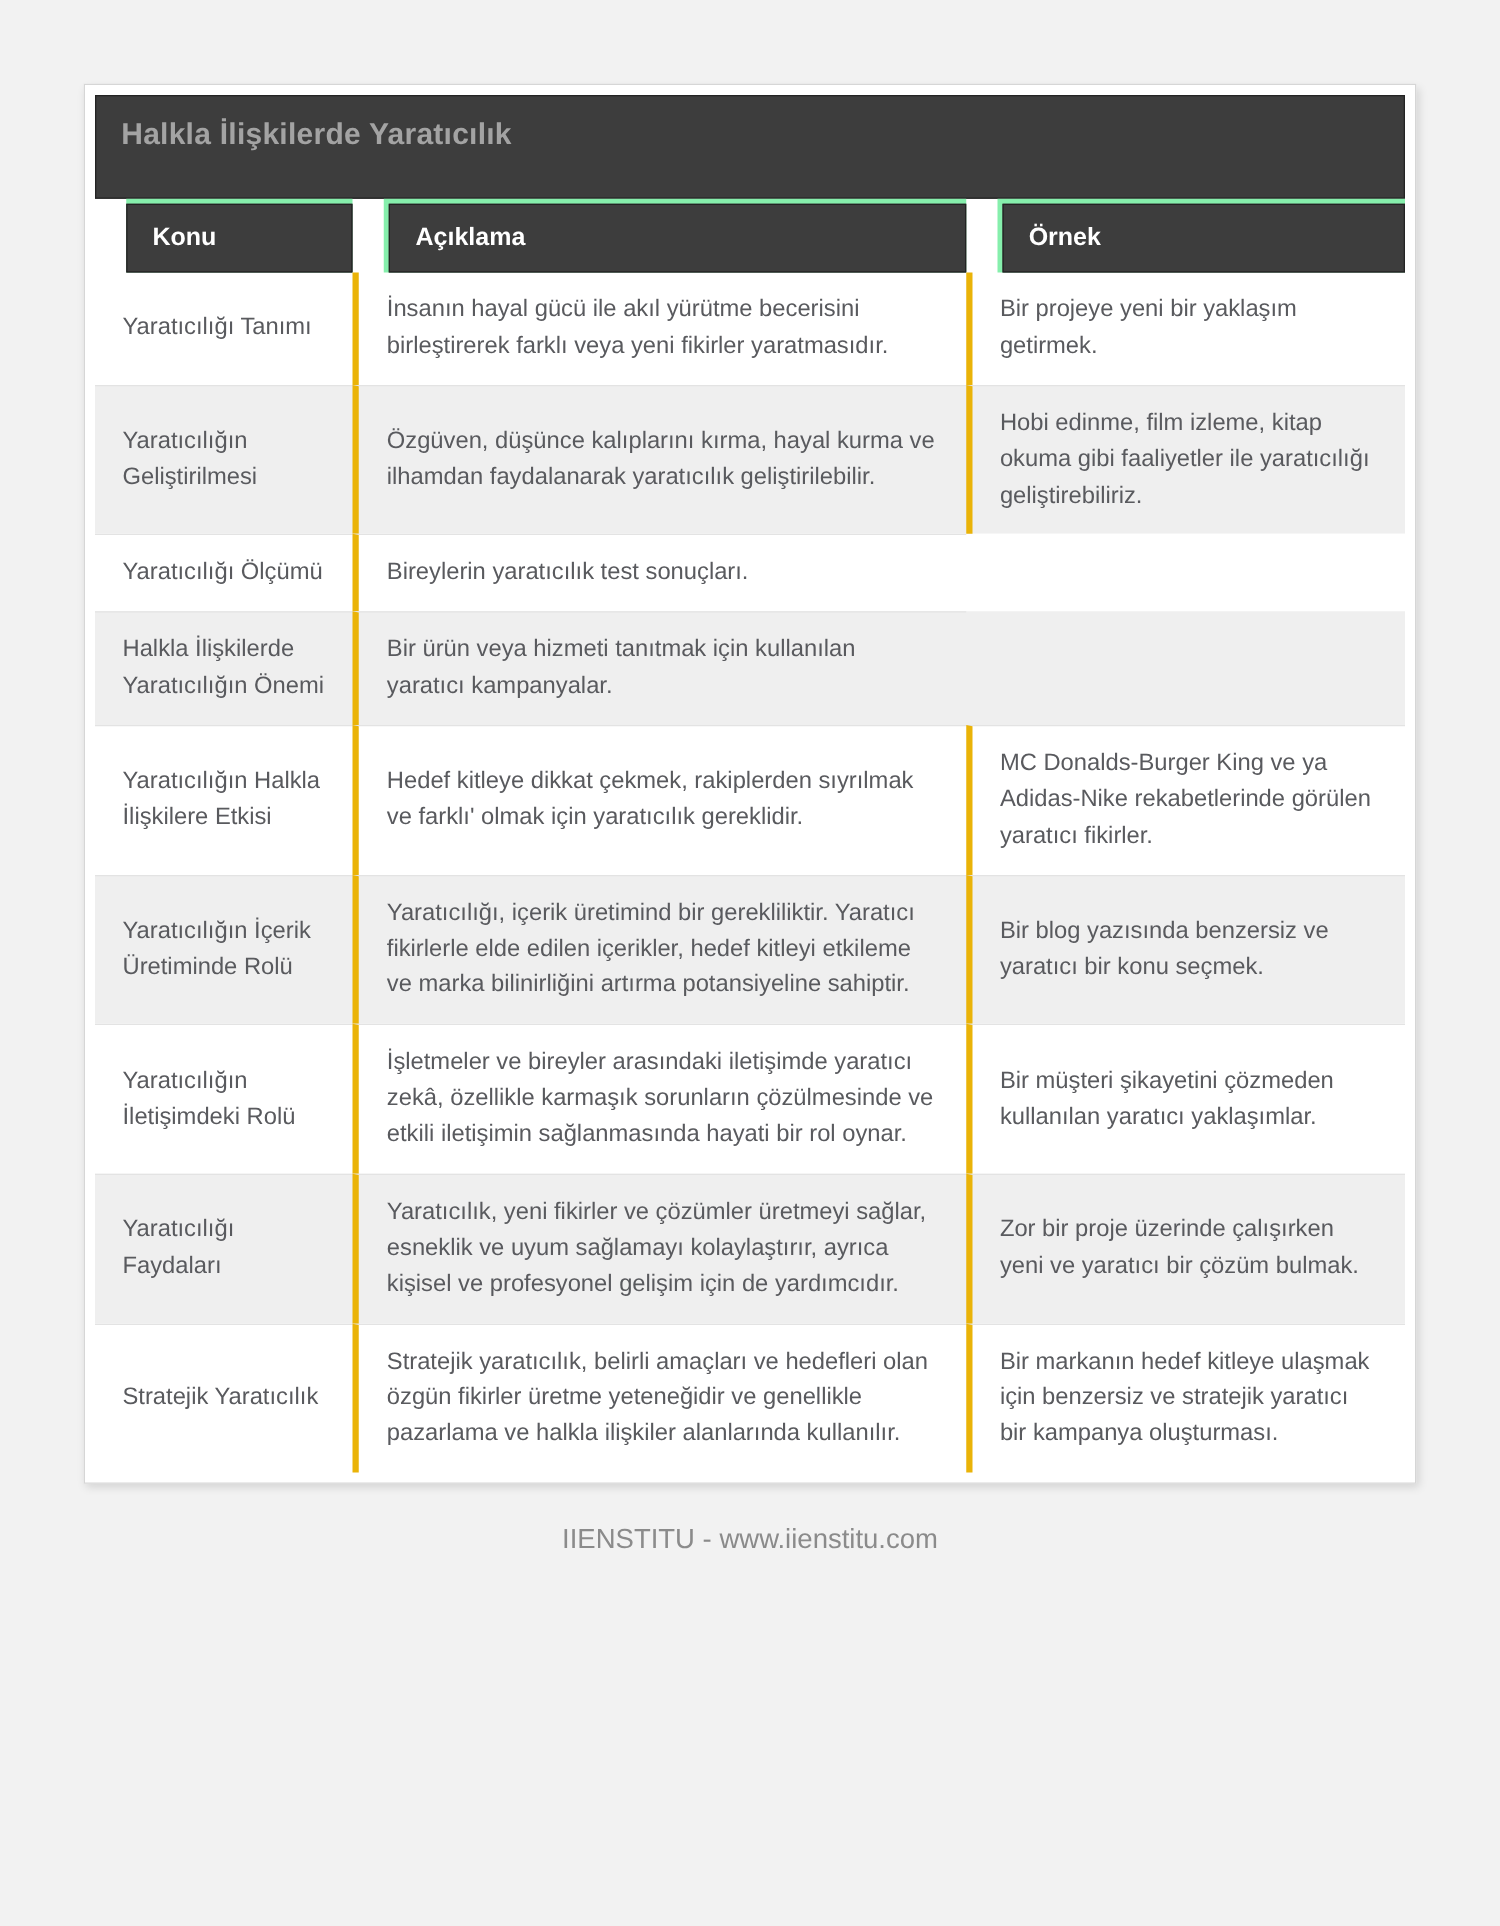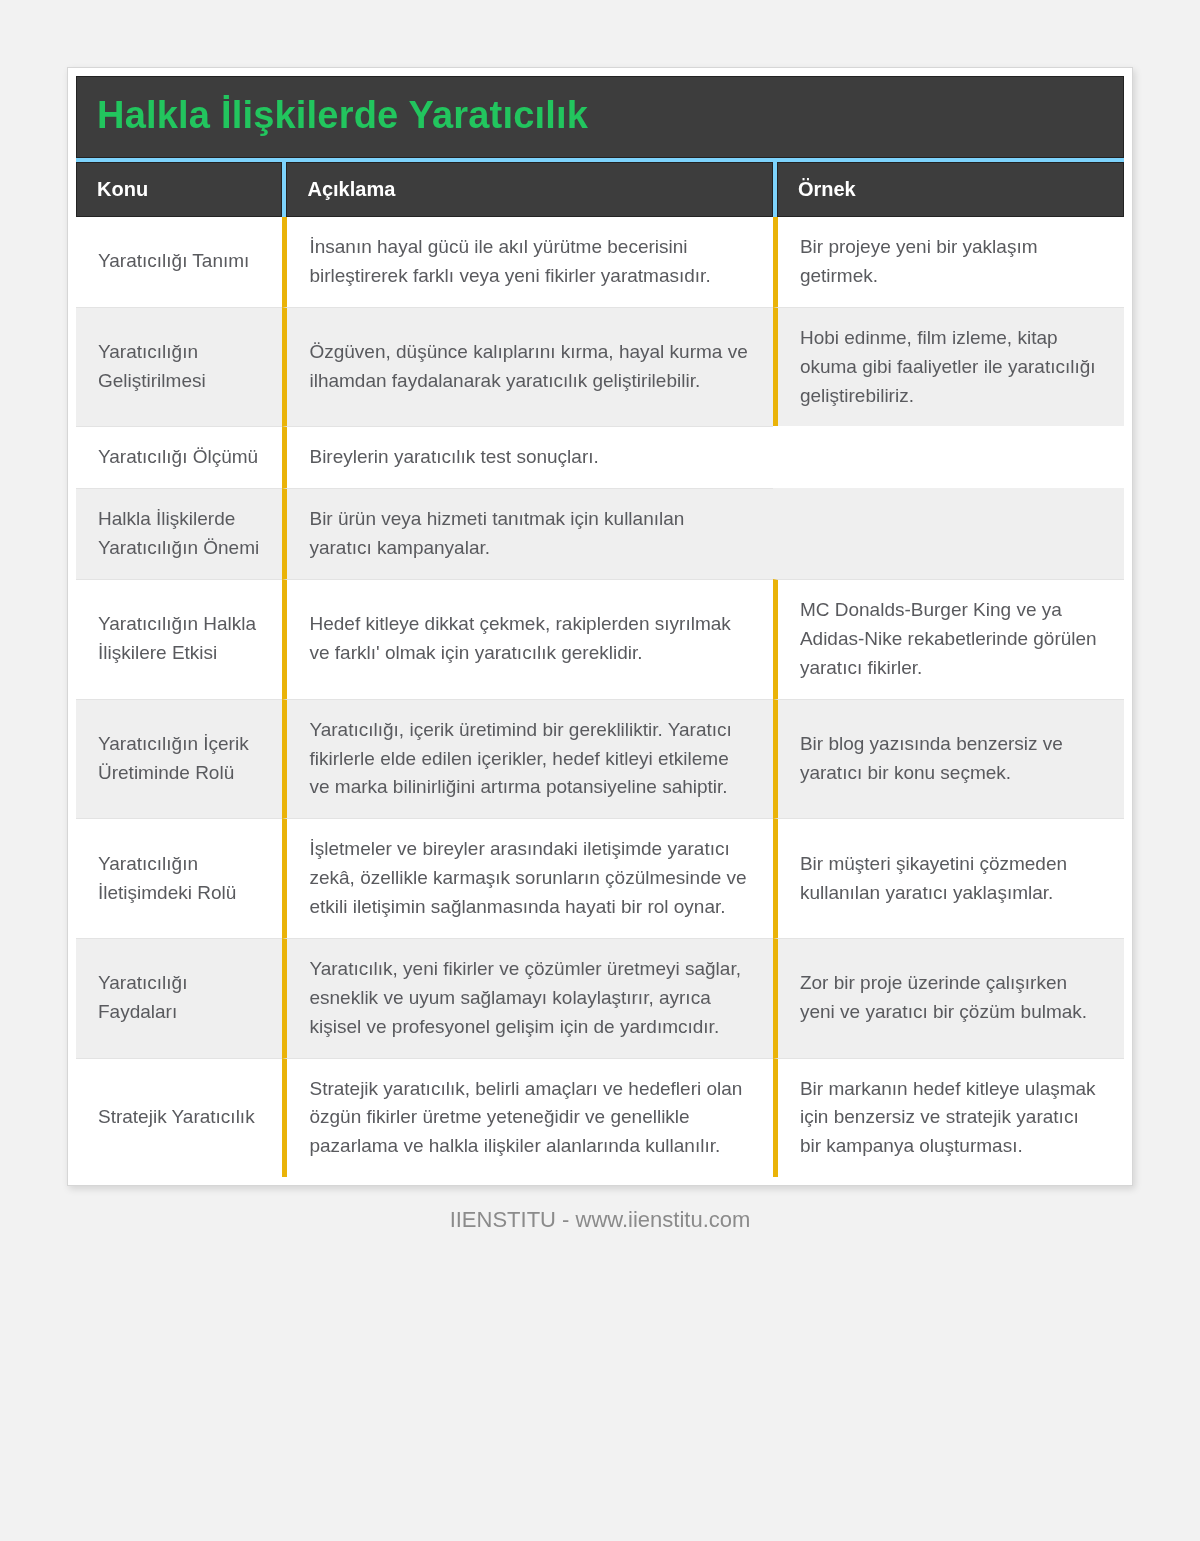"Halkla İlişkilerde Yaratıcılık" .title-bar { color: #22c55e -> #a3a3a3; font-size: 38px -> 24px; padding: 17px 20px 20px 20px -> 17px 20px 36px 20px }
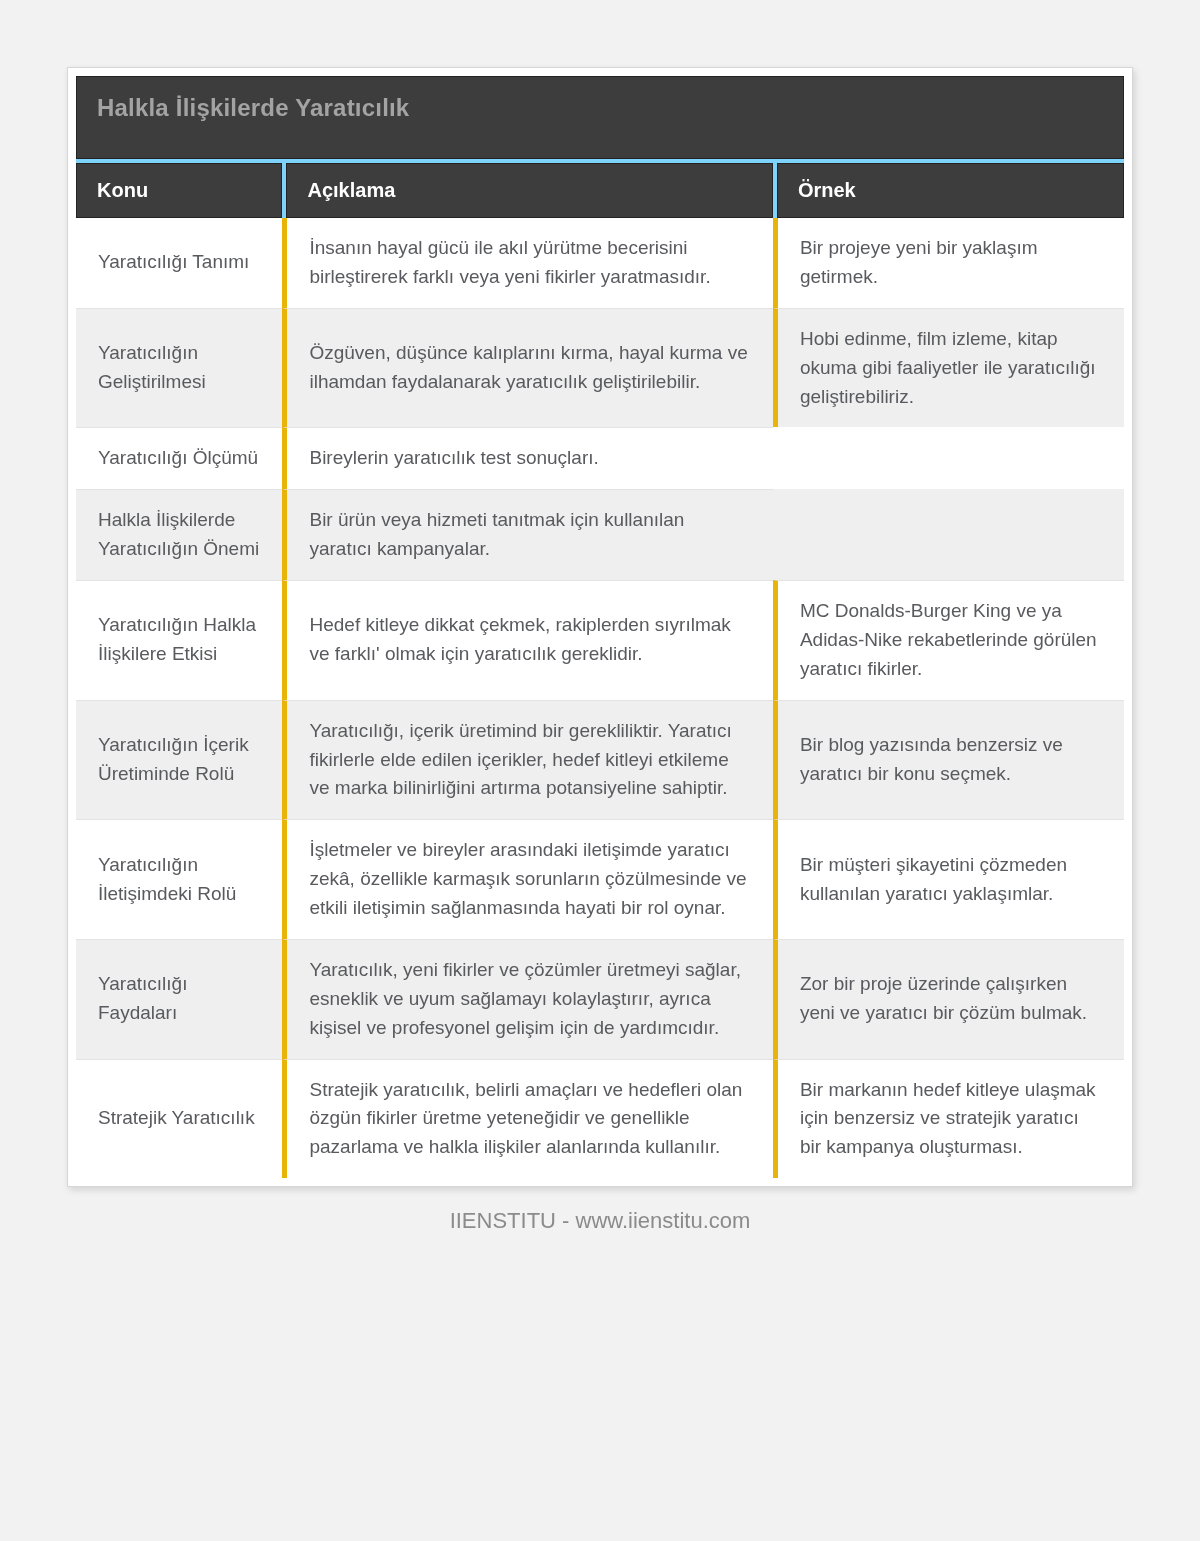"Konu" .head-cell { background: #7dd3fc -> #86efac; margin-left: none -> 25px }
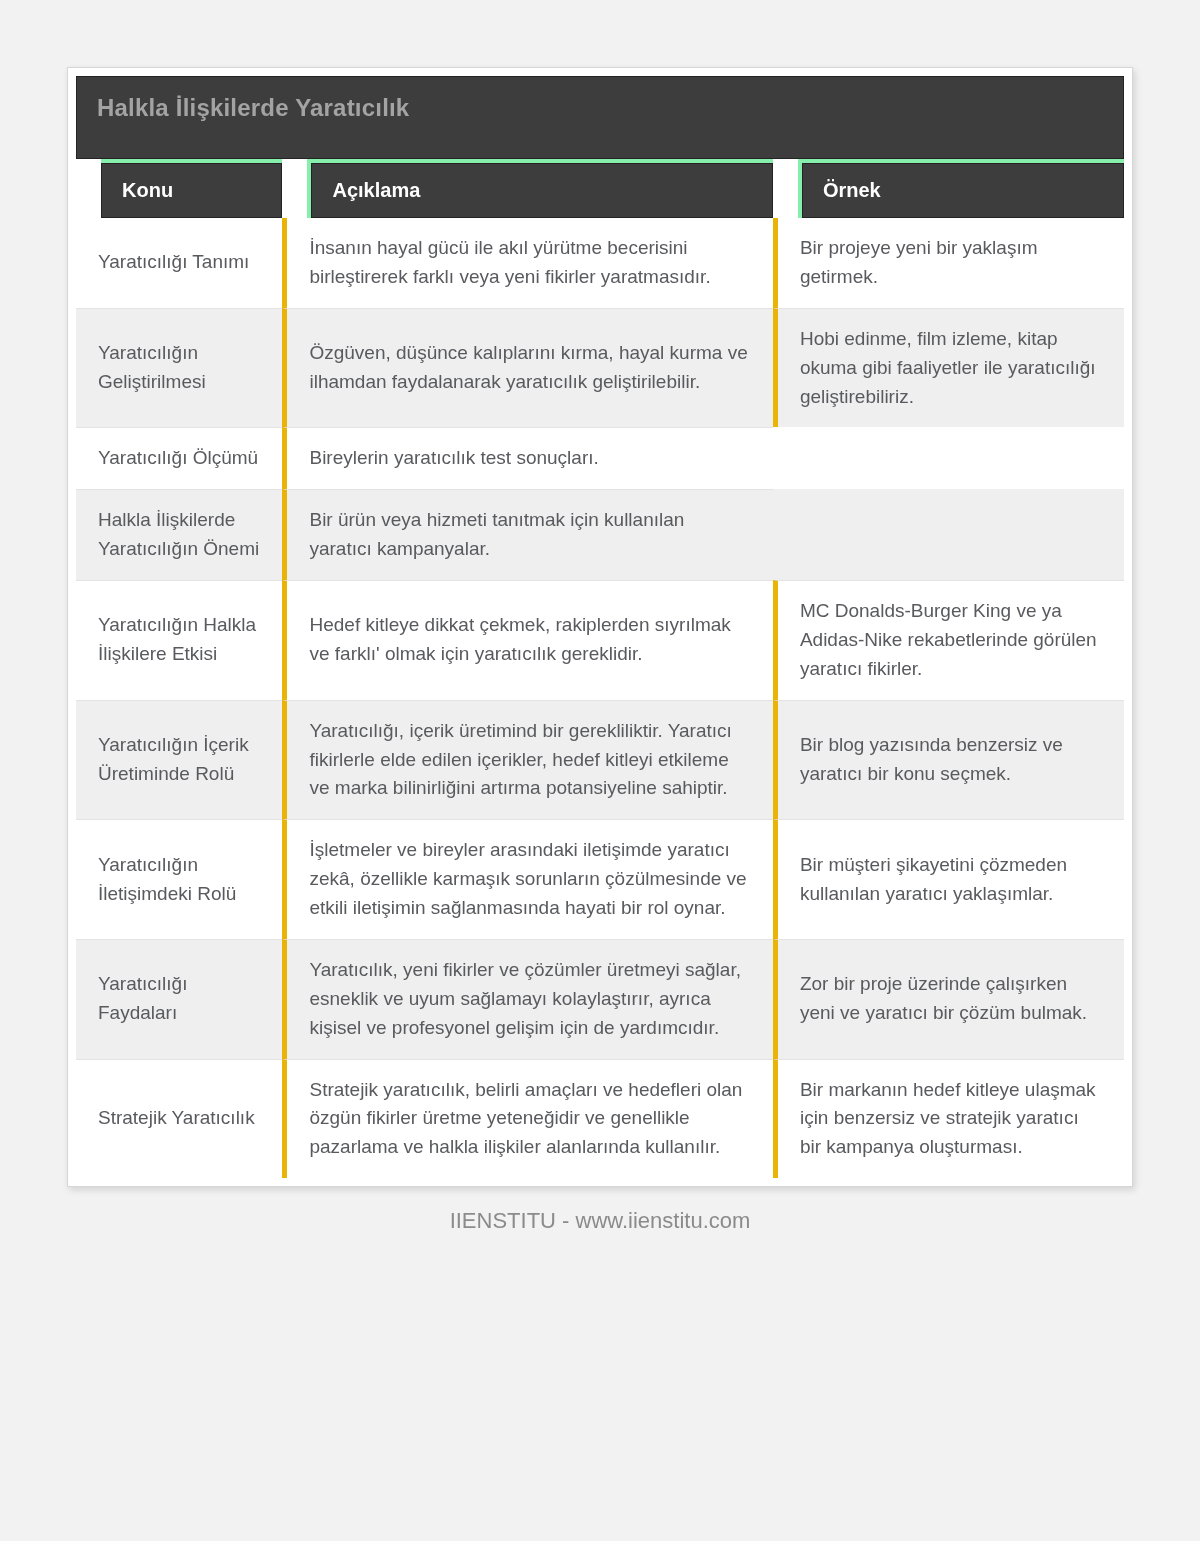"IIENSTITU - www.iienstitu.com" .footer { margin-top: 21px -> 31px }
